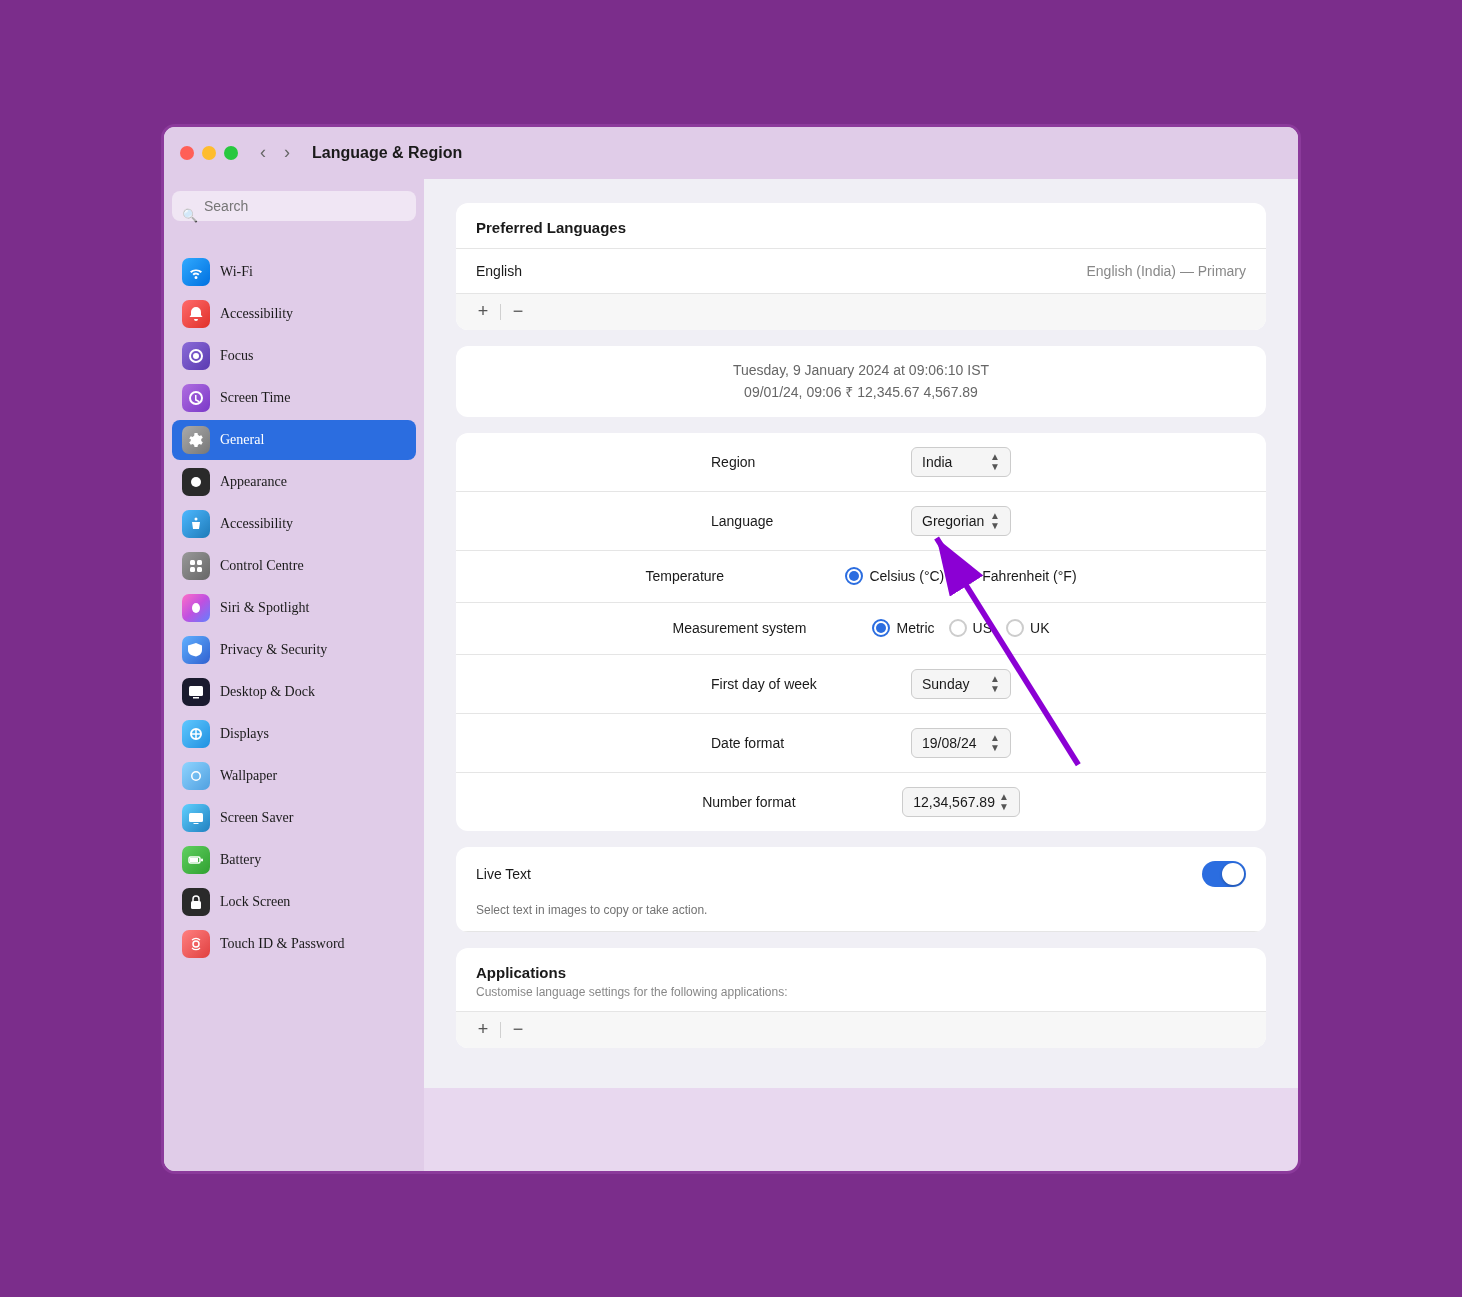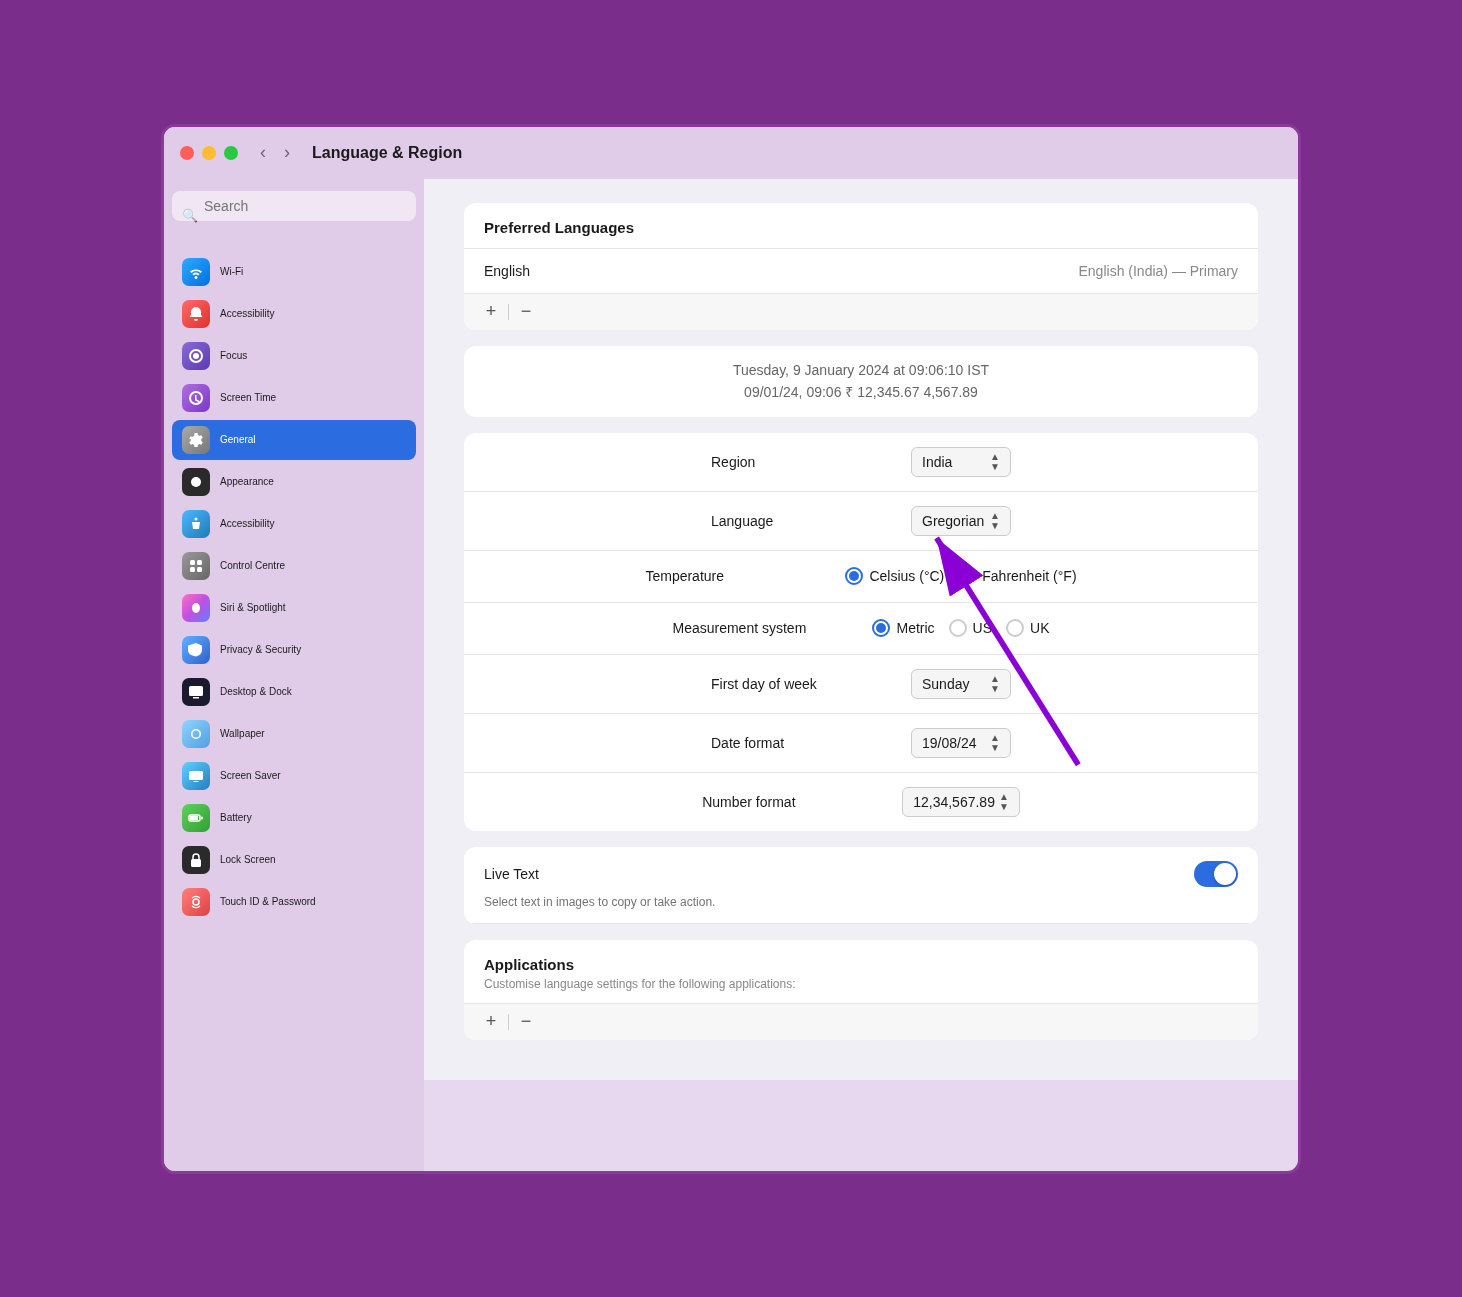"Preferred Languages" .main-inner { padding: 24px 40px -> 24px 32px }
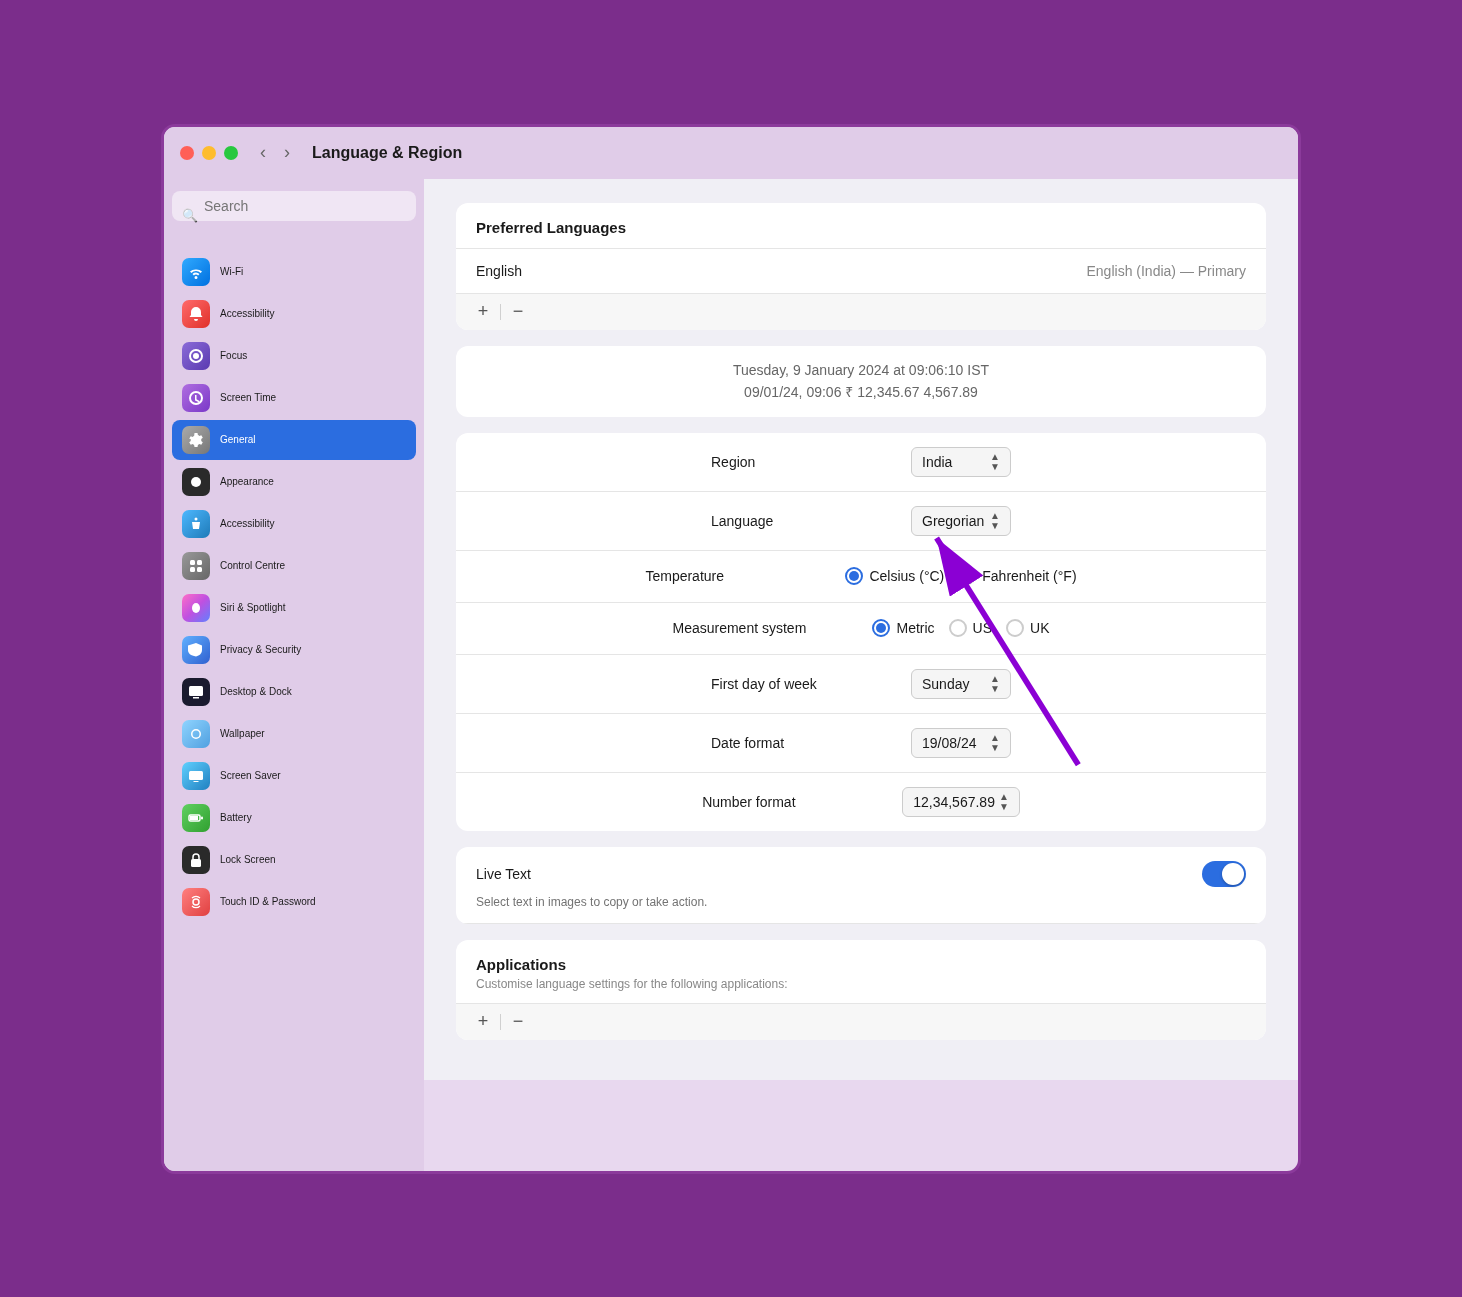"Wi-Fi" .sidebar-label { font-family: none -> Liberation Serif, serif; font-size: 10px -> 14px }
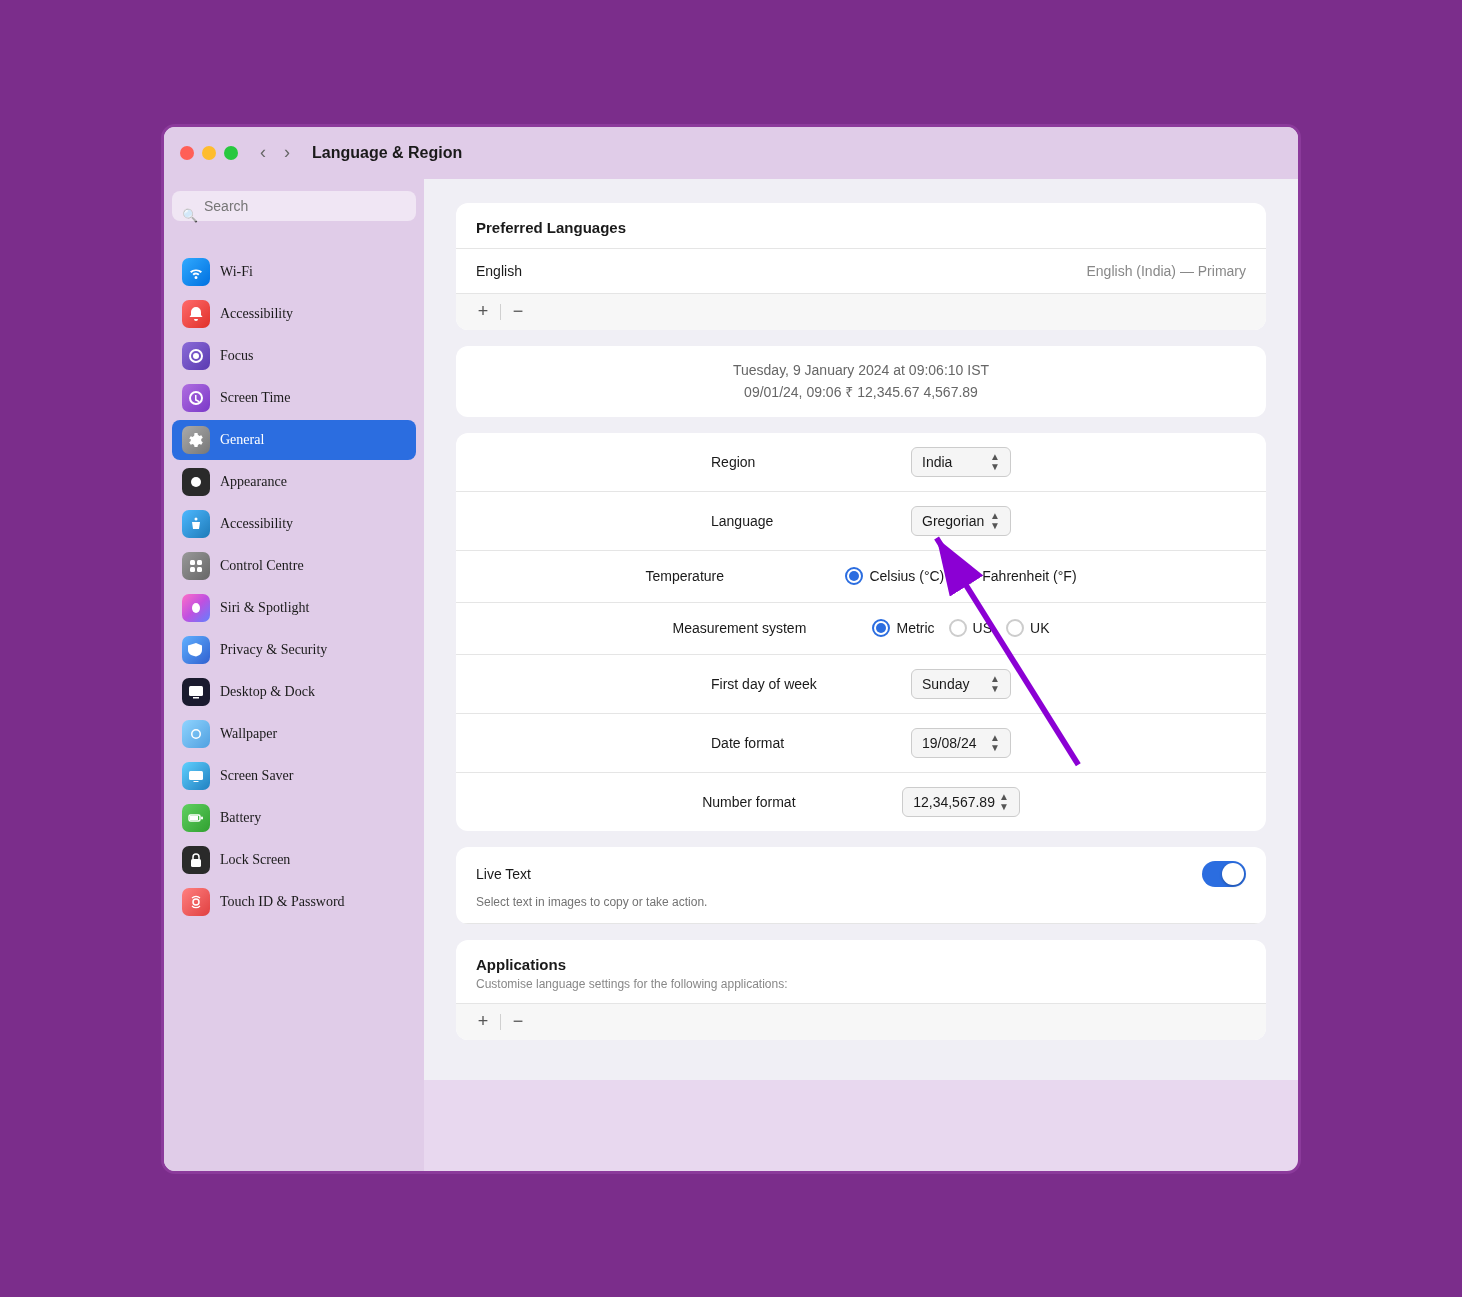"Displays" div.sidebar-item { html: none -> <div> <div> <svg> <circle></circle> <path></path> </svg> </div> <span>Displays</span> </div> }
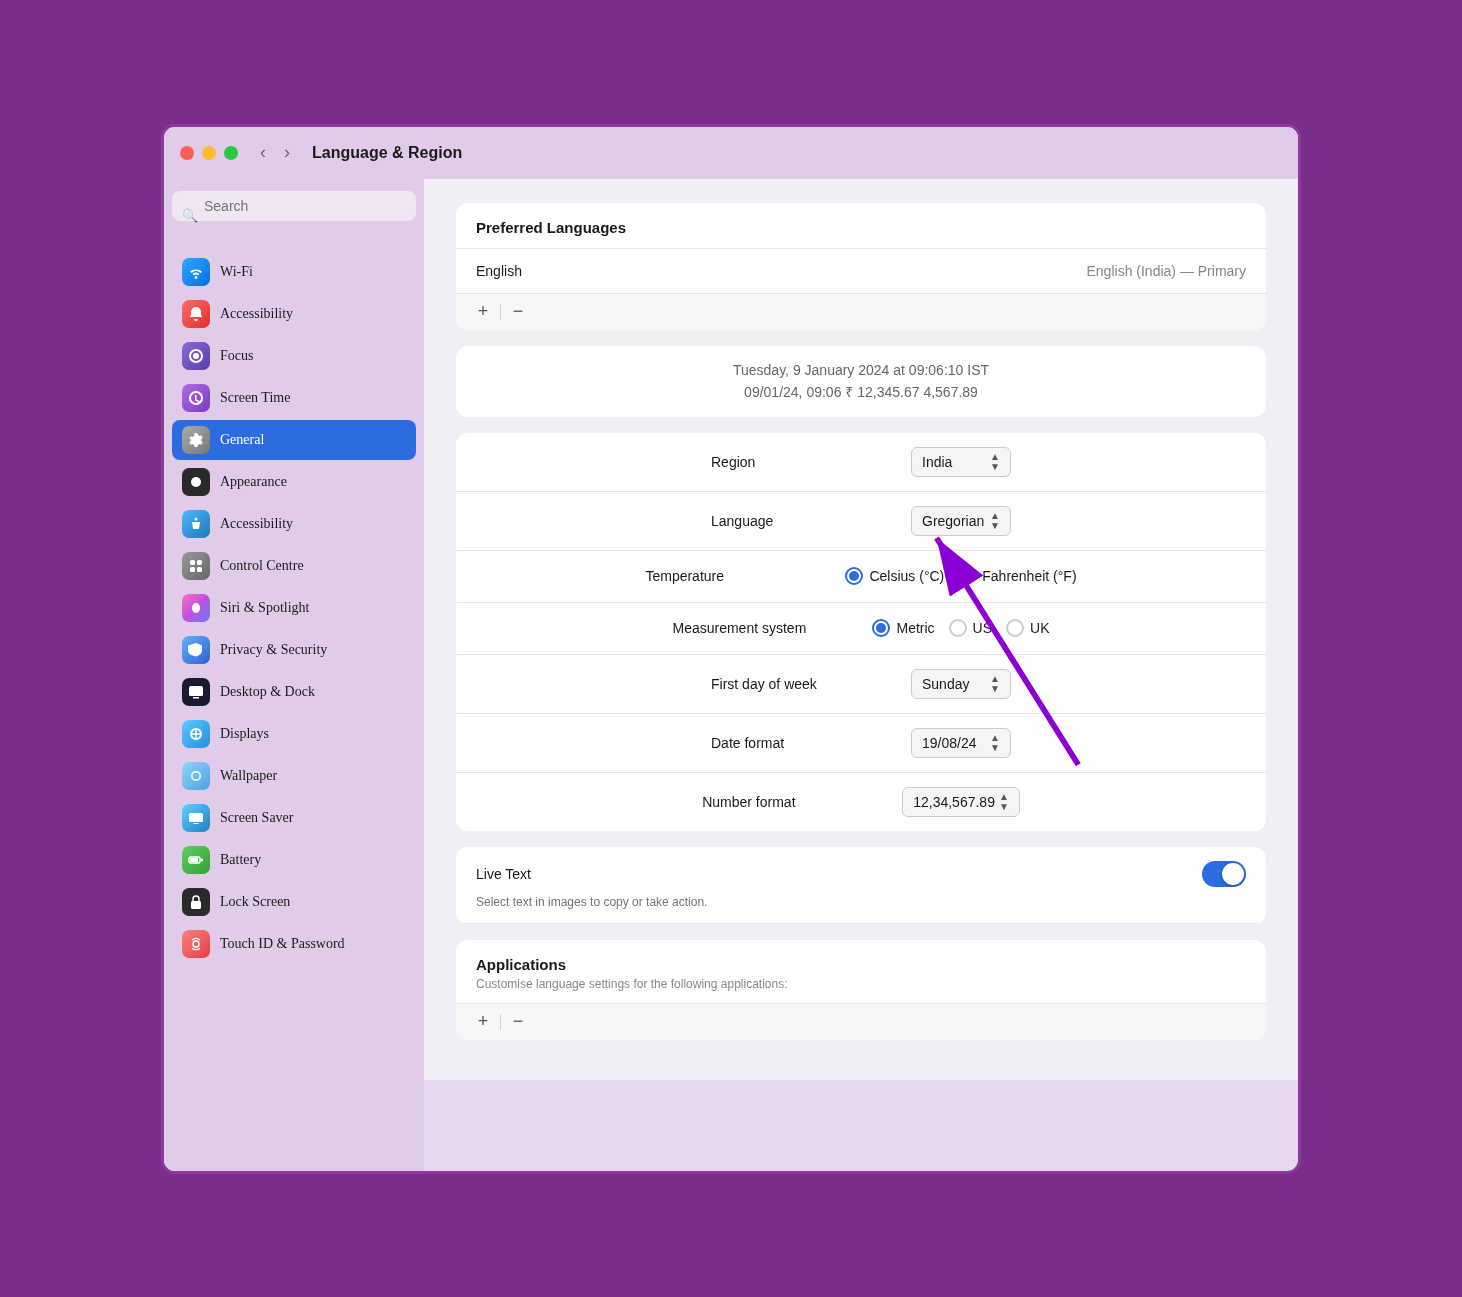"Live Text" .live-text-row { gap: 8px -> 16px }
